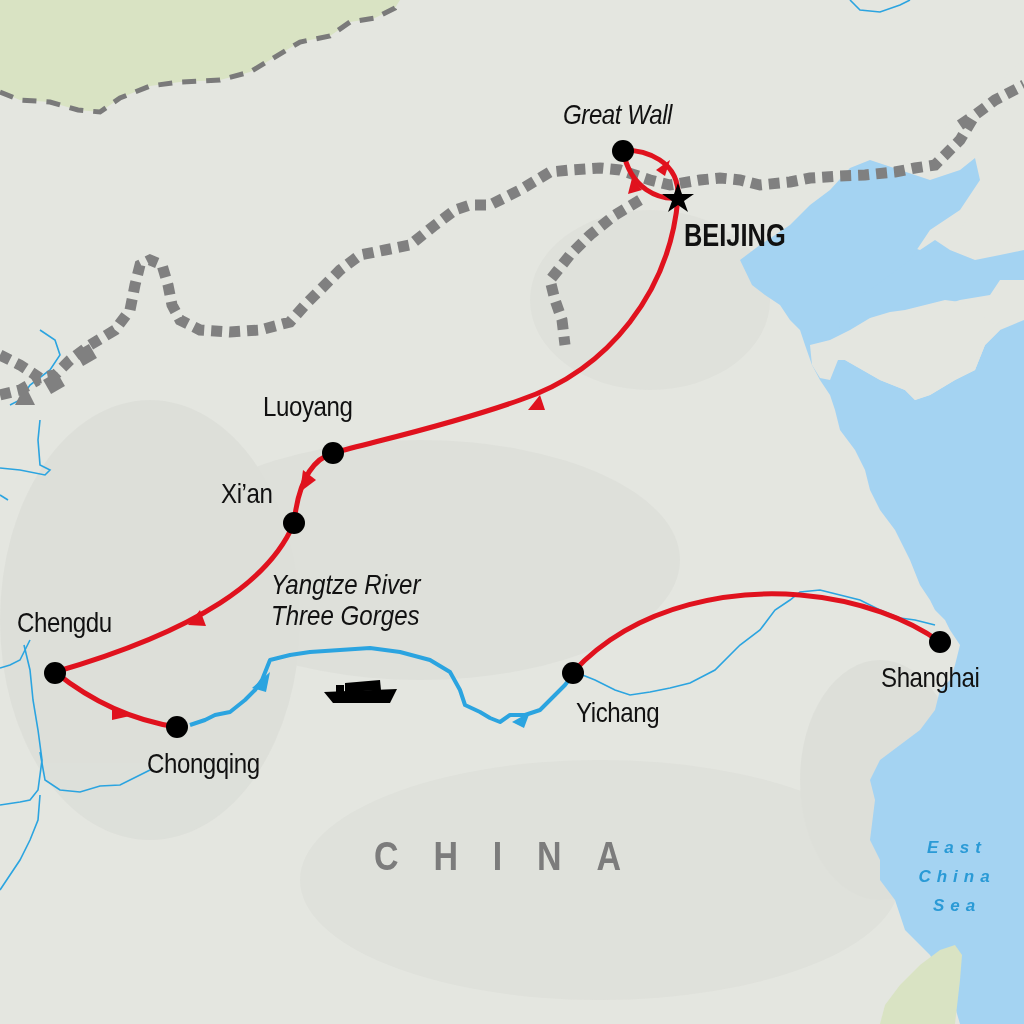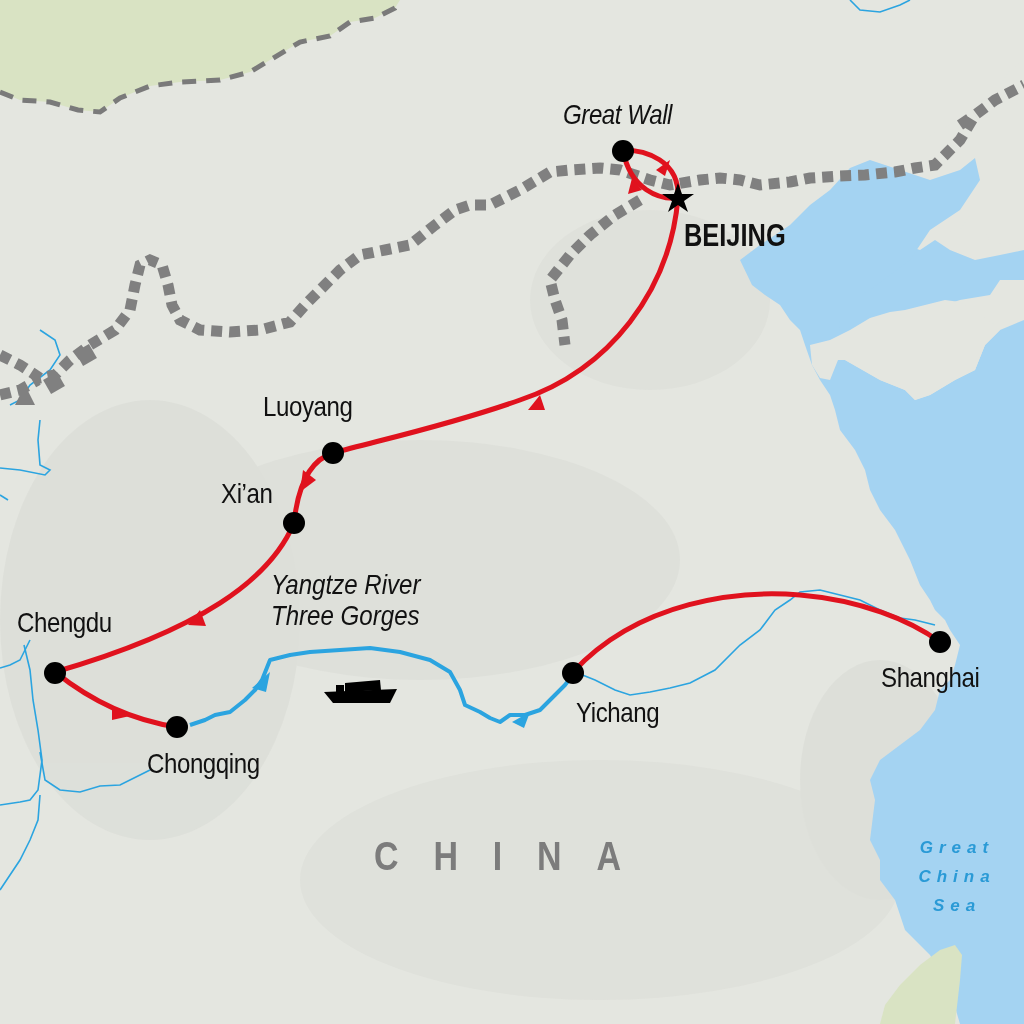"Great" div { text: Great -> East }
